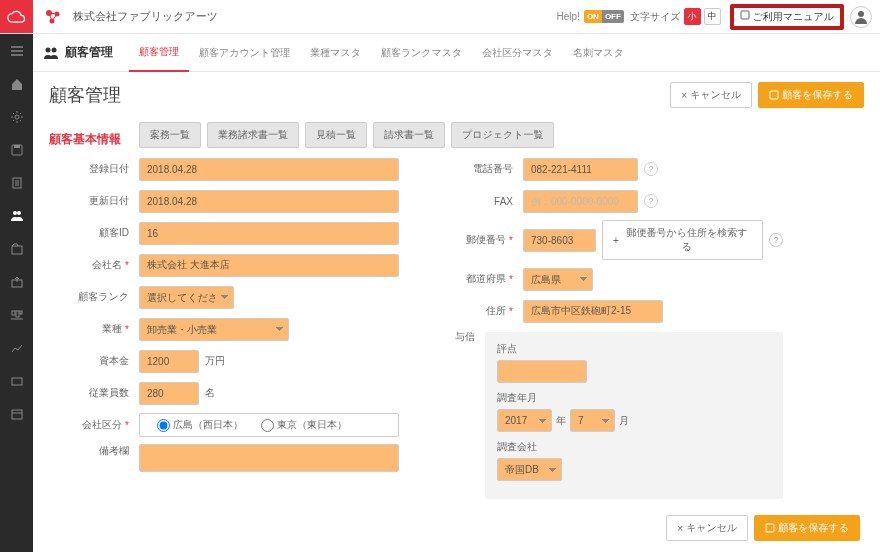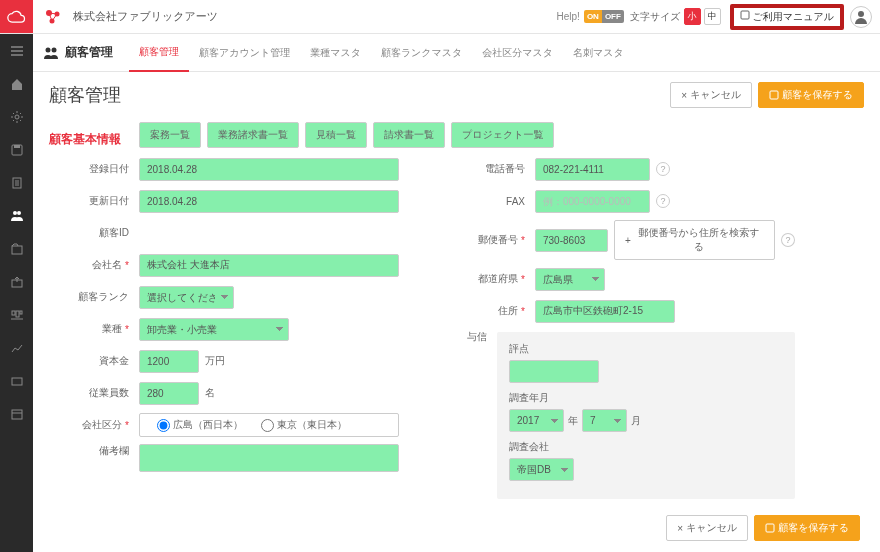"案務一覧" .section-tabs .stab { background: #86efac -> #e5e5e5 }
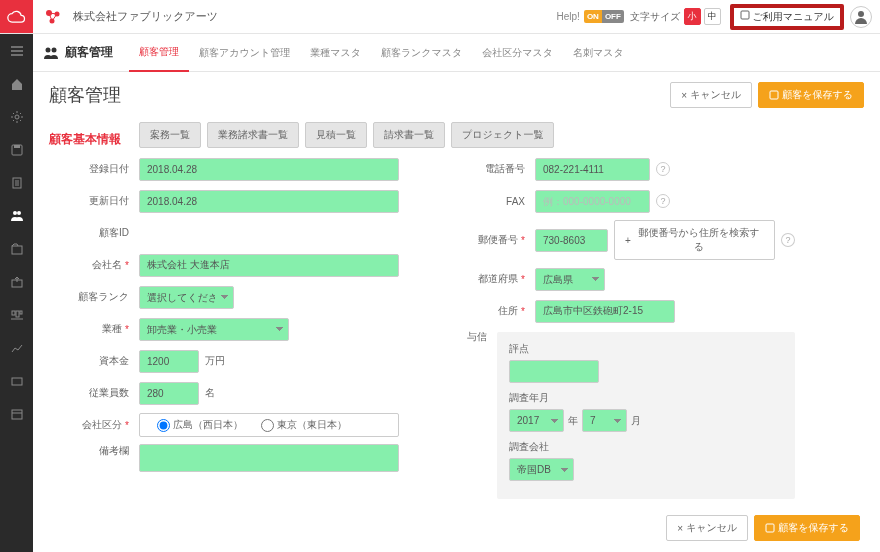"登録日付" .form-grid { gap: 36px -> 24px }
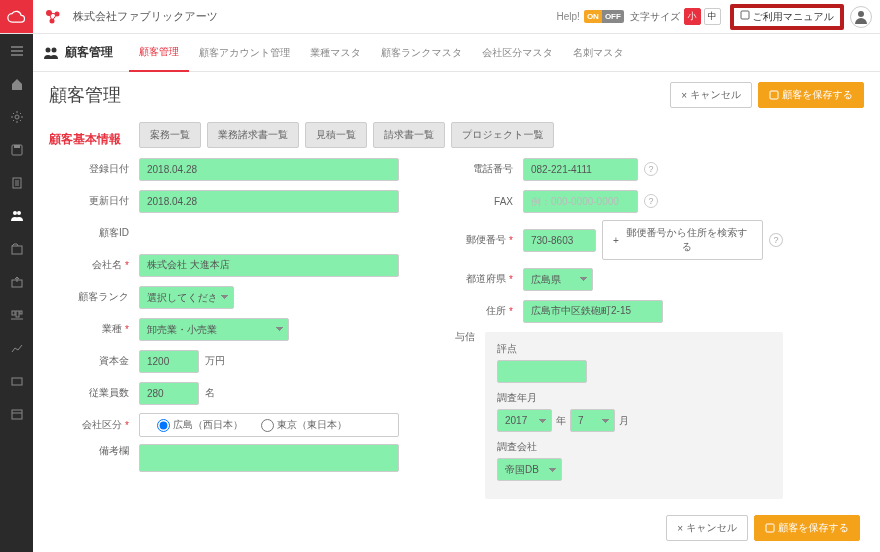"2018.04.28" input[type=text], select, textarea { background: #86efac -> #fdba74 }
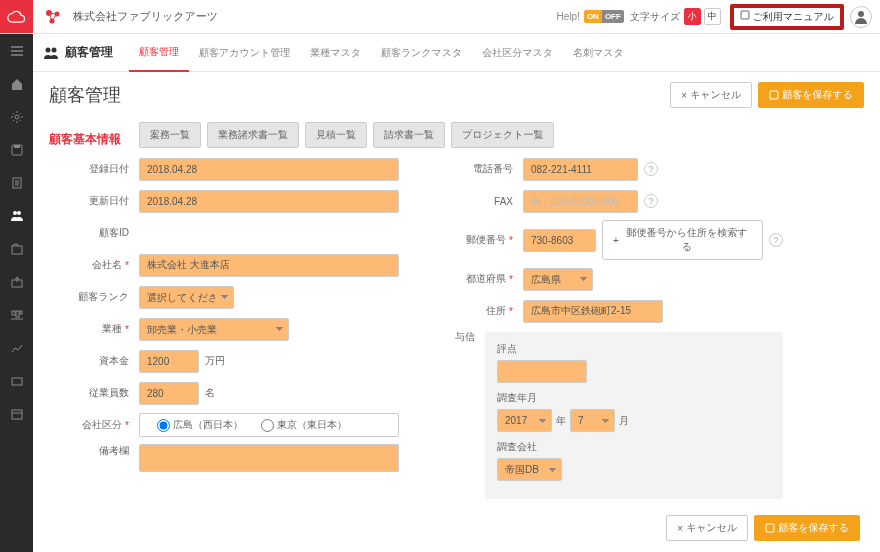"16" div.control { html: none -> <div> <input> </div> }
